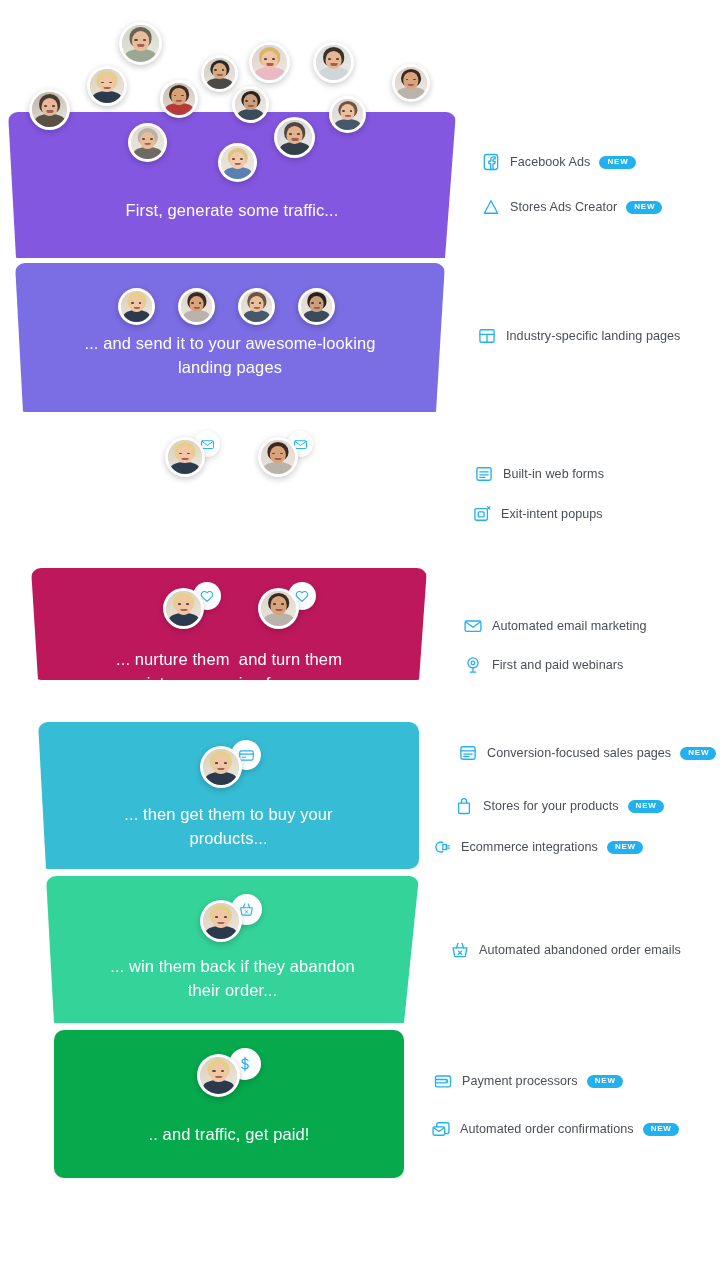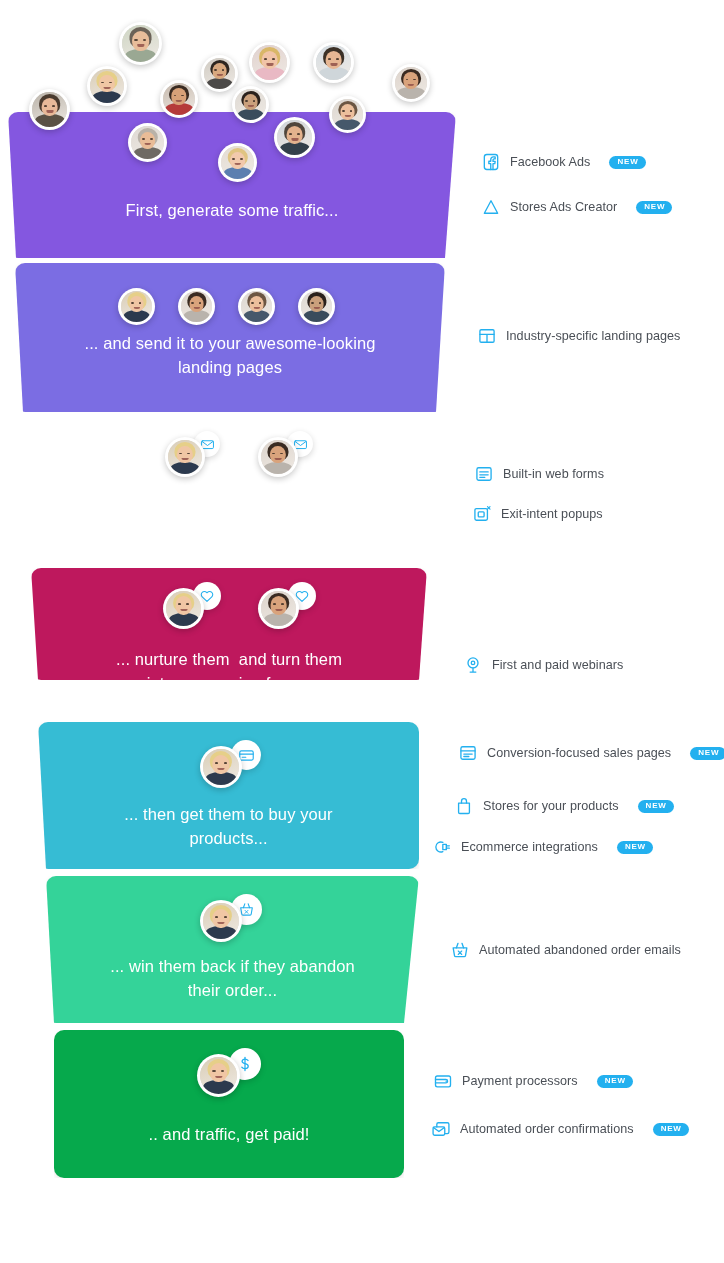"NEW" .badge-new { margin-left: 10px -> 0 }
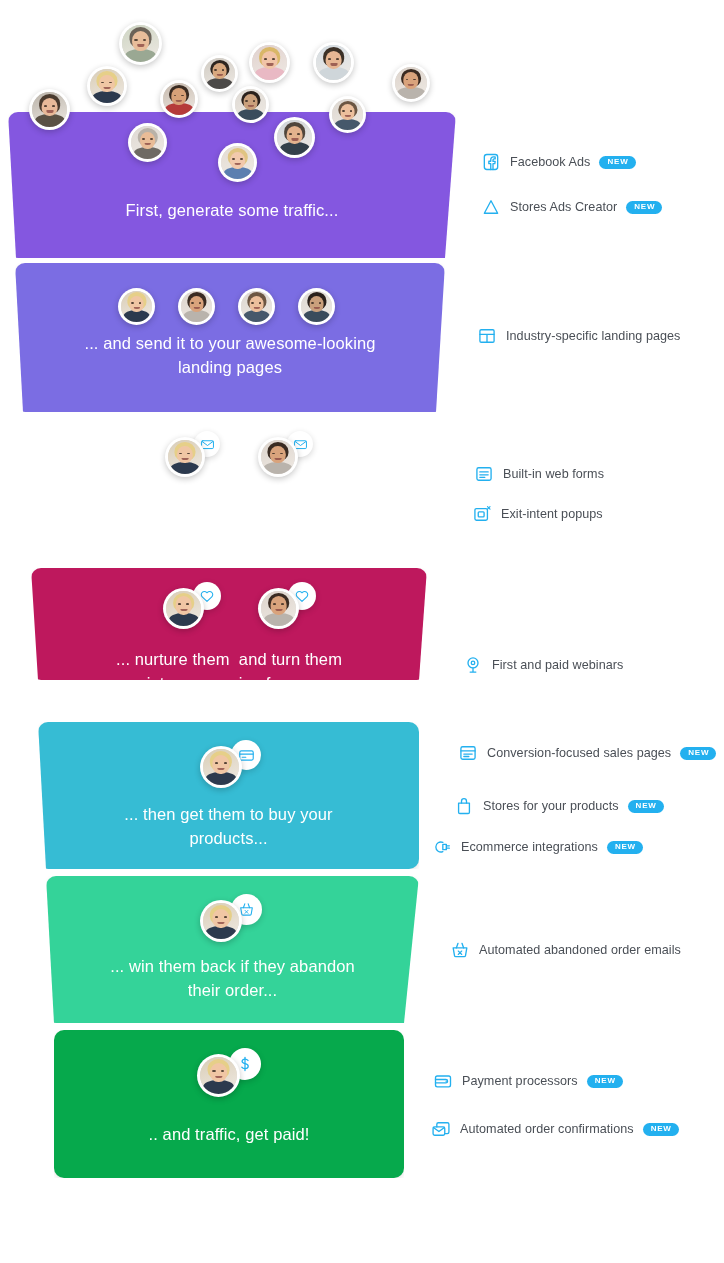"Automated email marketing" div.feat { html: none -> <div> <span> <svg> <rect></rect> <path></path> </svg> </span> <span>Automated email marketing</span> </div> }
